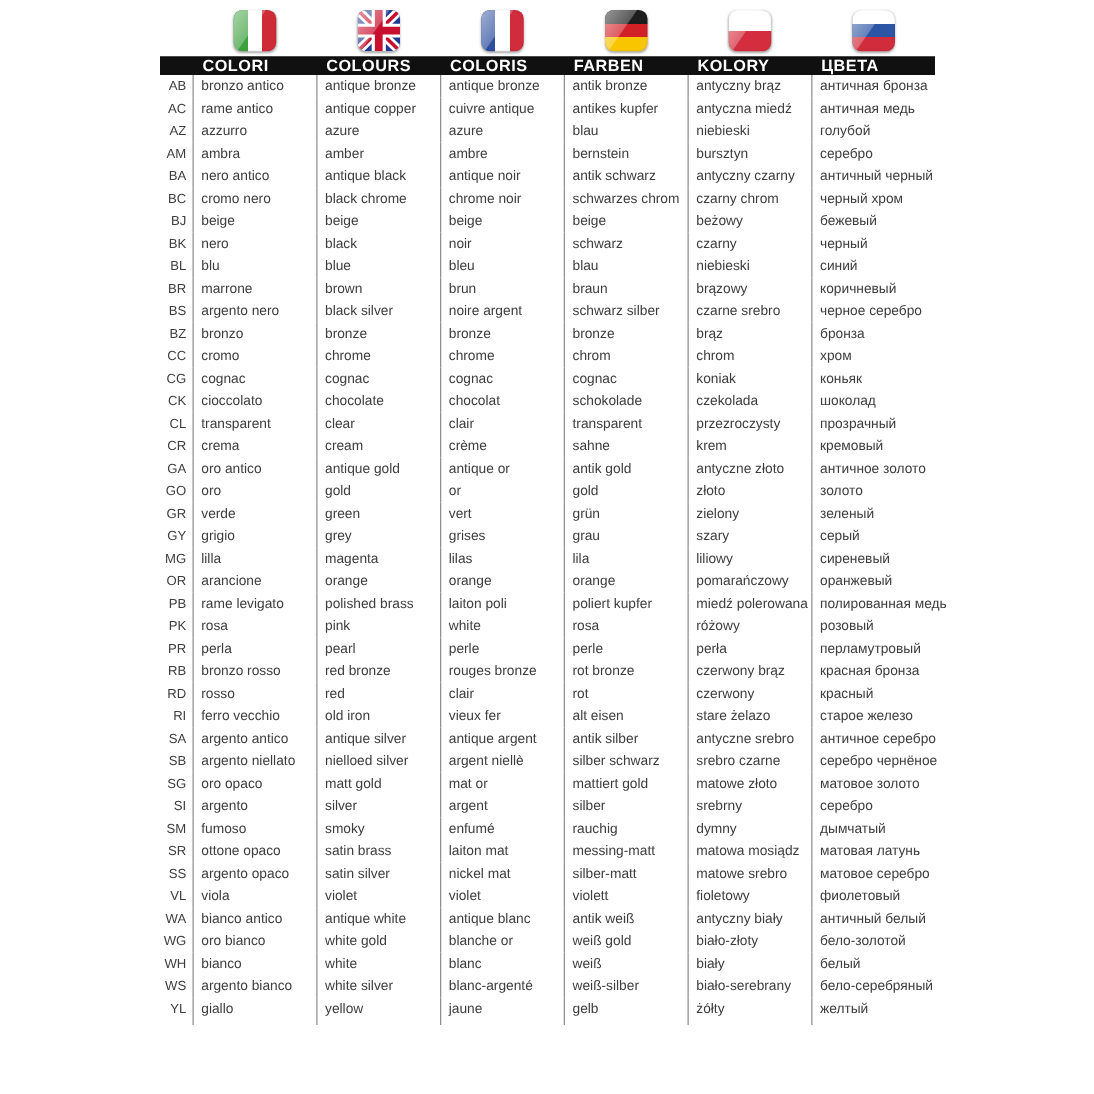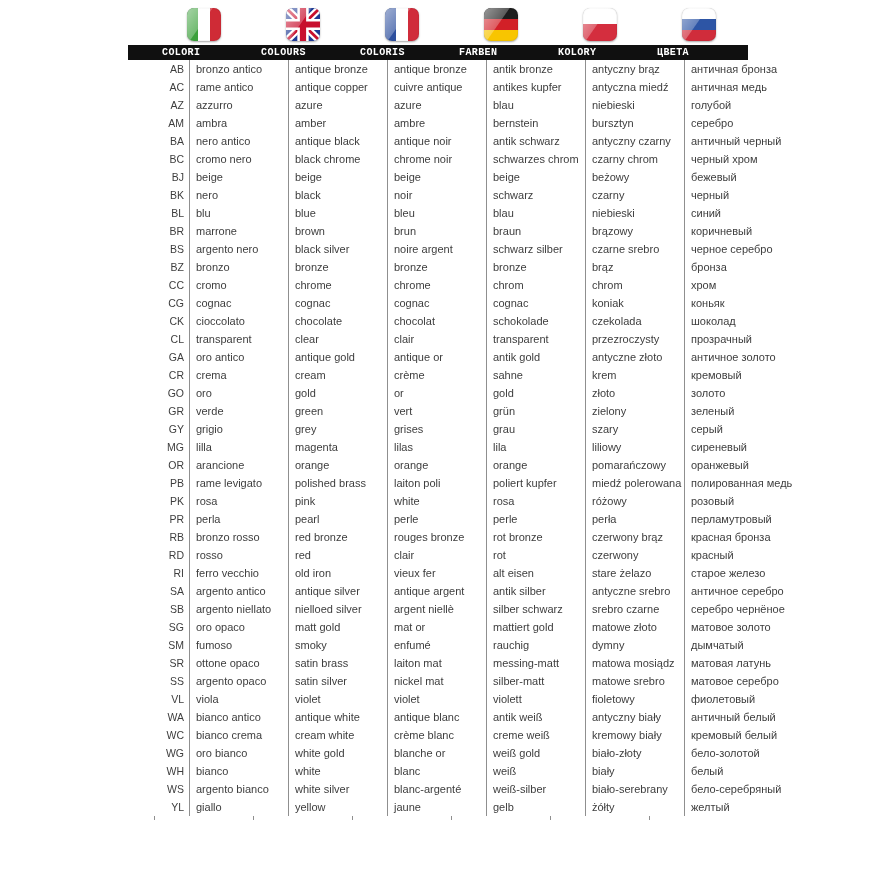"COLORI" .hcell { font-family: Liberation Mono, monospace -> none; font-size: 10px -> 13px }
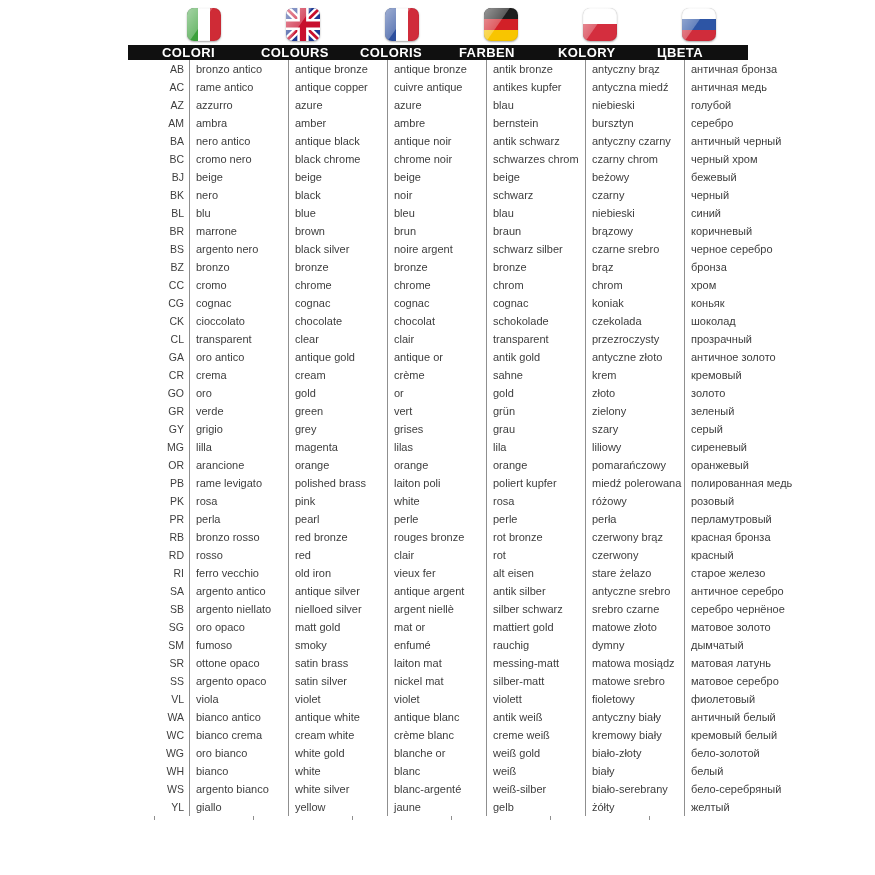"AB" .tbody { margin-left: 35px -> none }
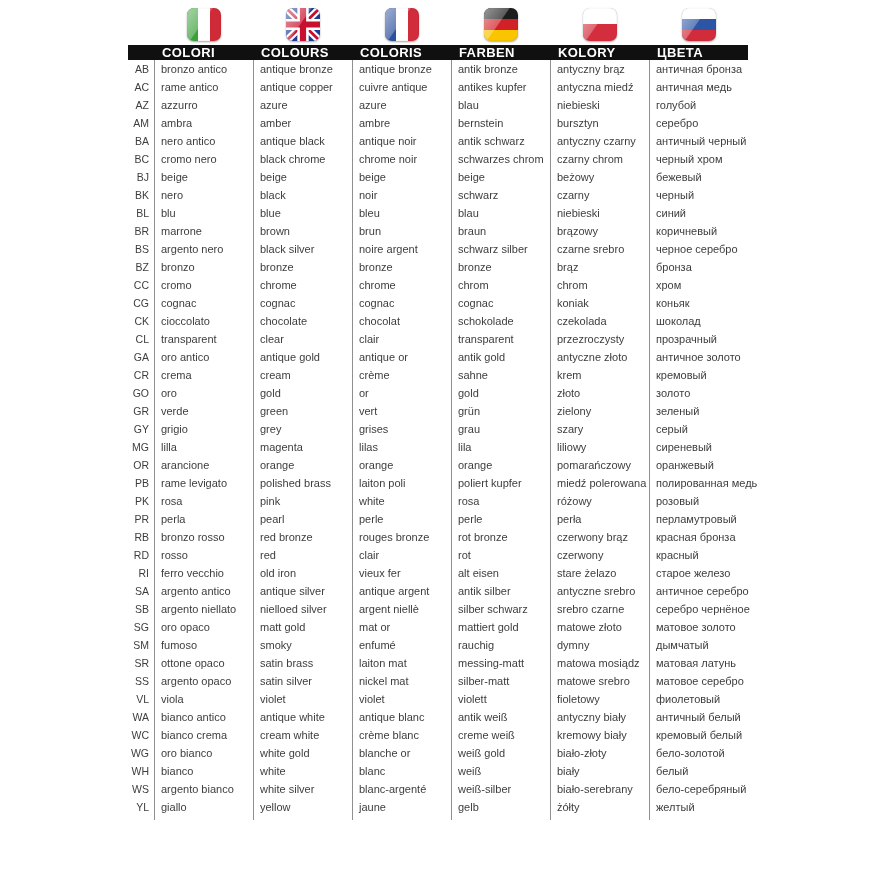"GA" div.row { order: before "CR" -> after "CR" }
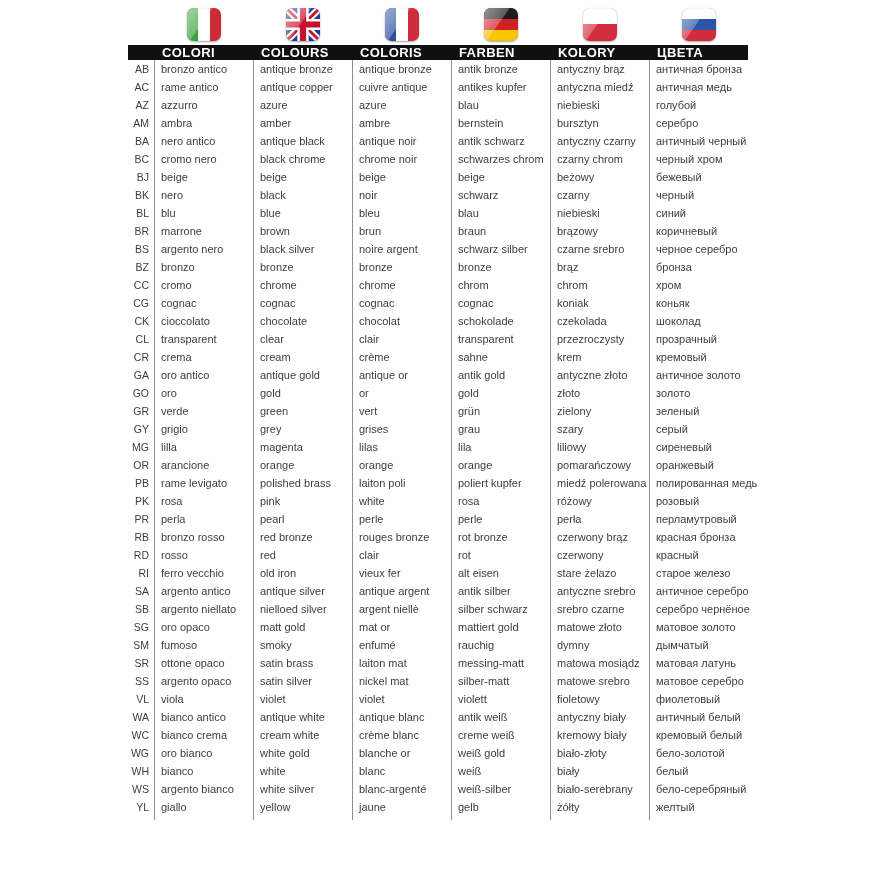"SI" div.row { html: none -> <div> <div>SI</div> <div>argento</div> <div>silver</div> <div>argent</div> <div>silber</div> <div>srebrny</div> <div>серебро</div> </div> }
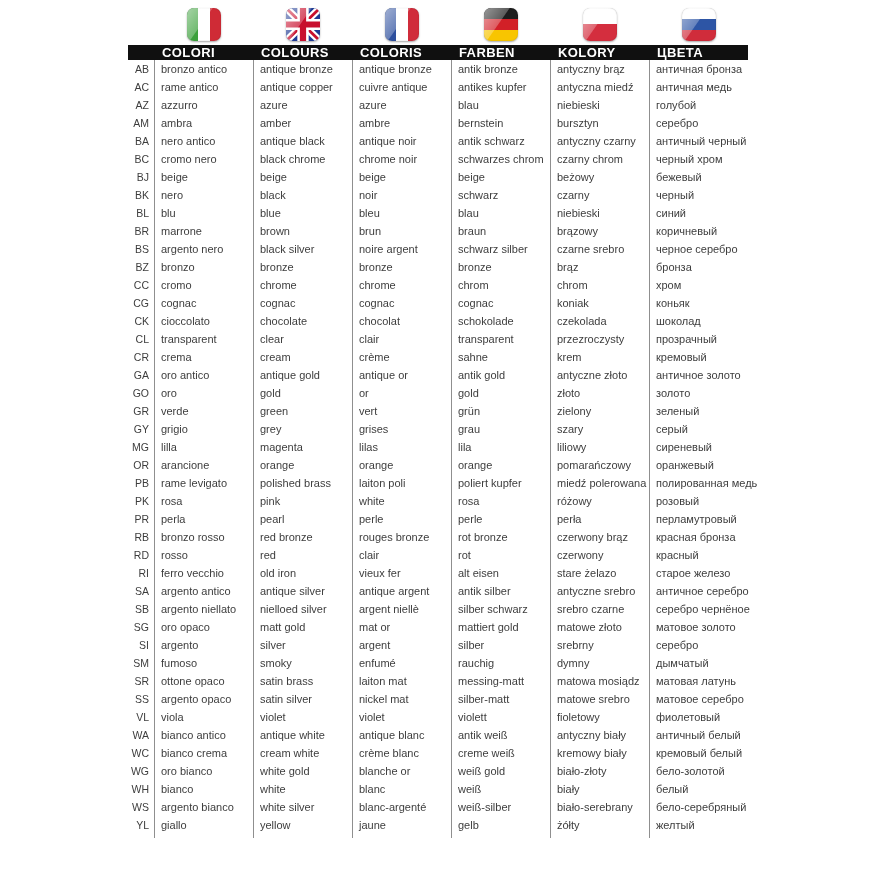"WC" div.row { html: <div> <div>WC</div> <div>bianco crema</div> <div>cream white</div> <div>crème blanc</div> <div>creme weiß</div> <div>kremowy biały</div> <div>кремовый белый</div> </div> -> none }
